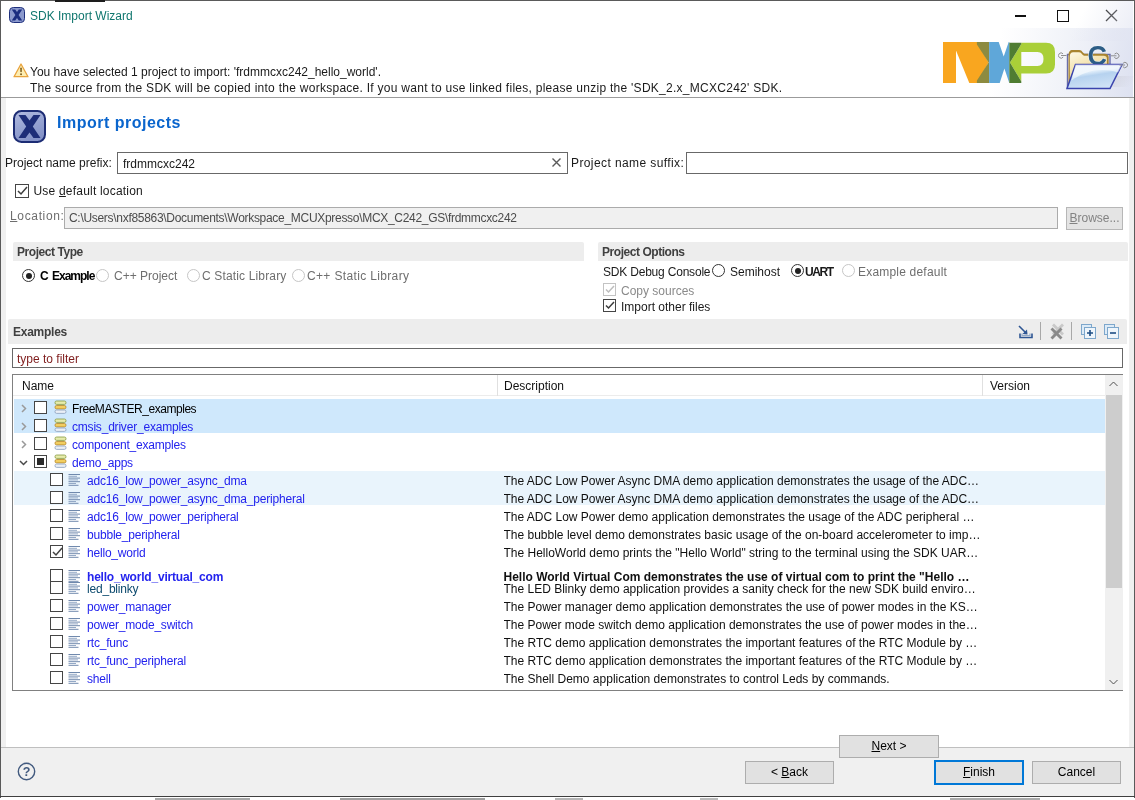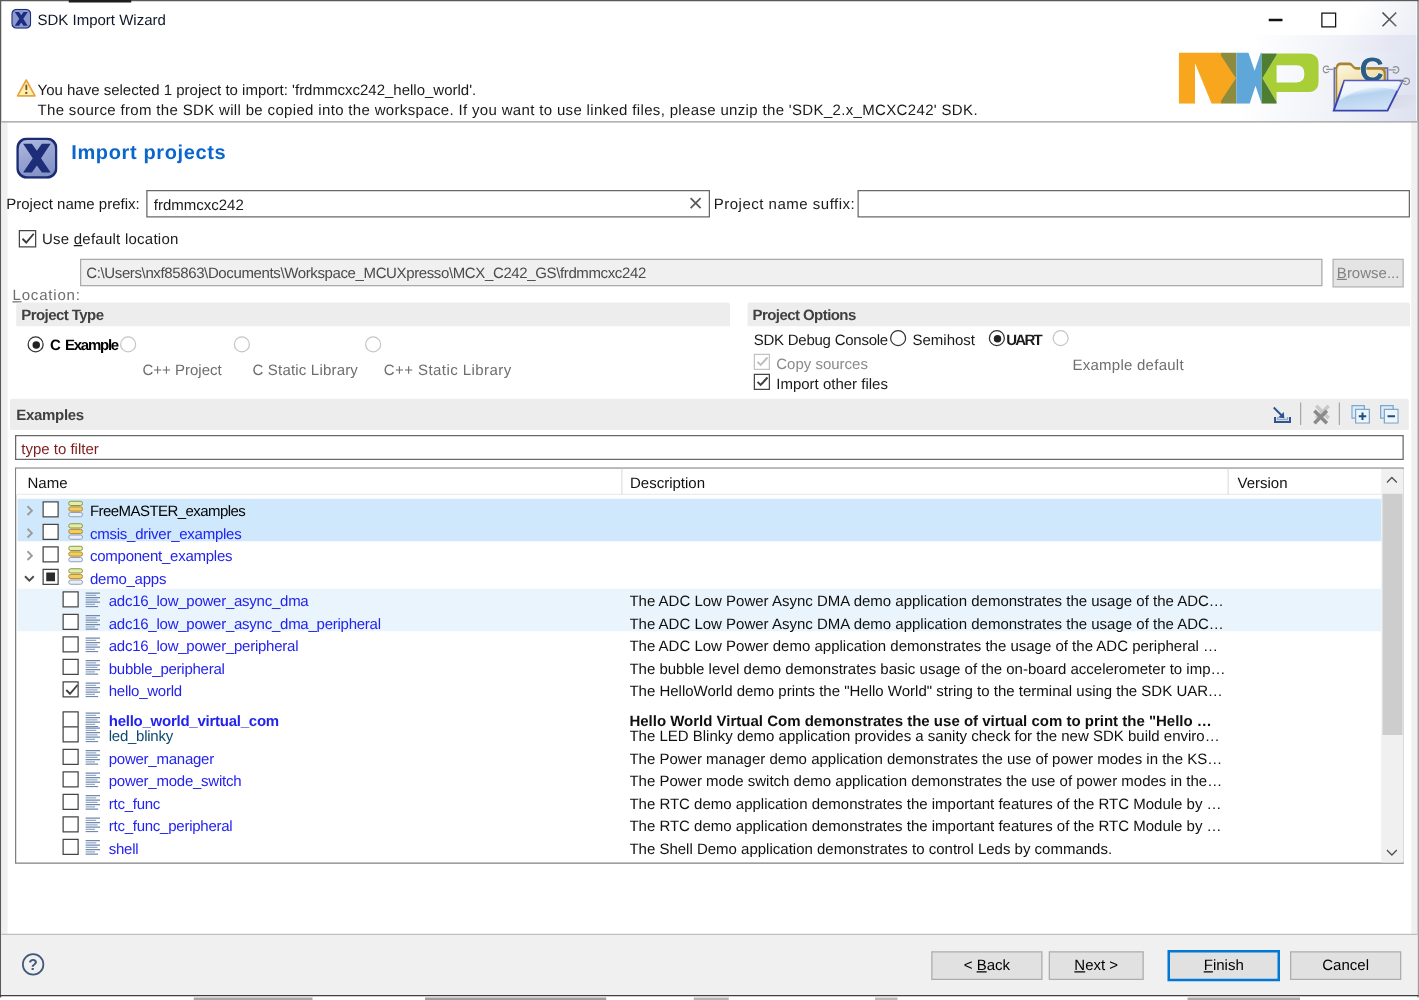"SDK Import Wizard" div.lbl { color: #0f172a -> #0f766e }
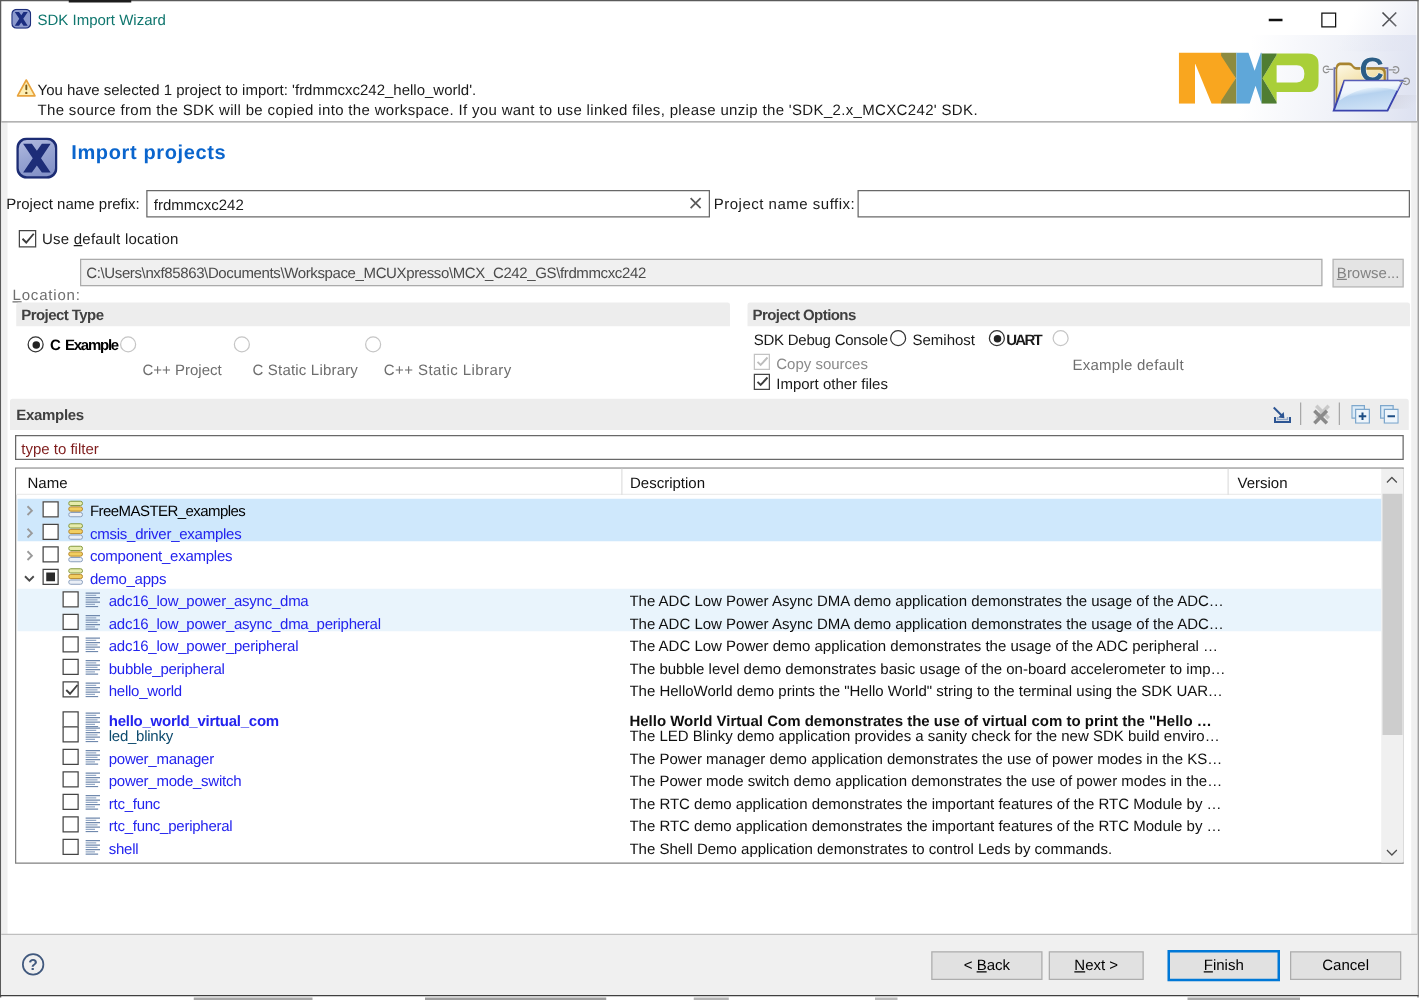"Location:" .gray { margin-top: 20px -> none }
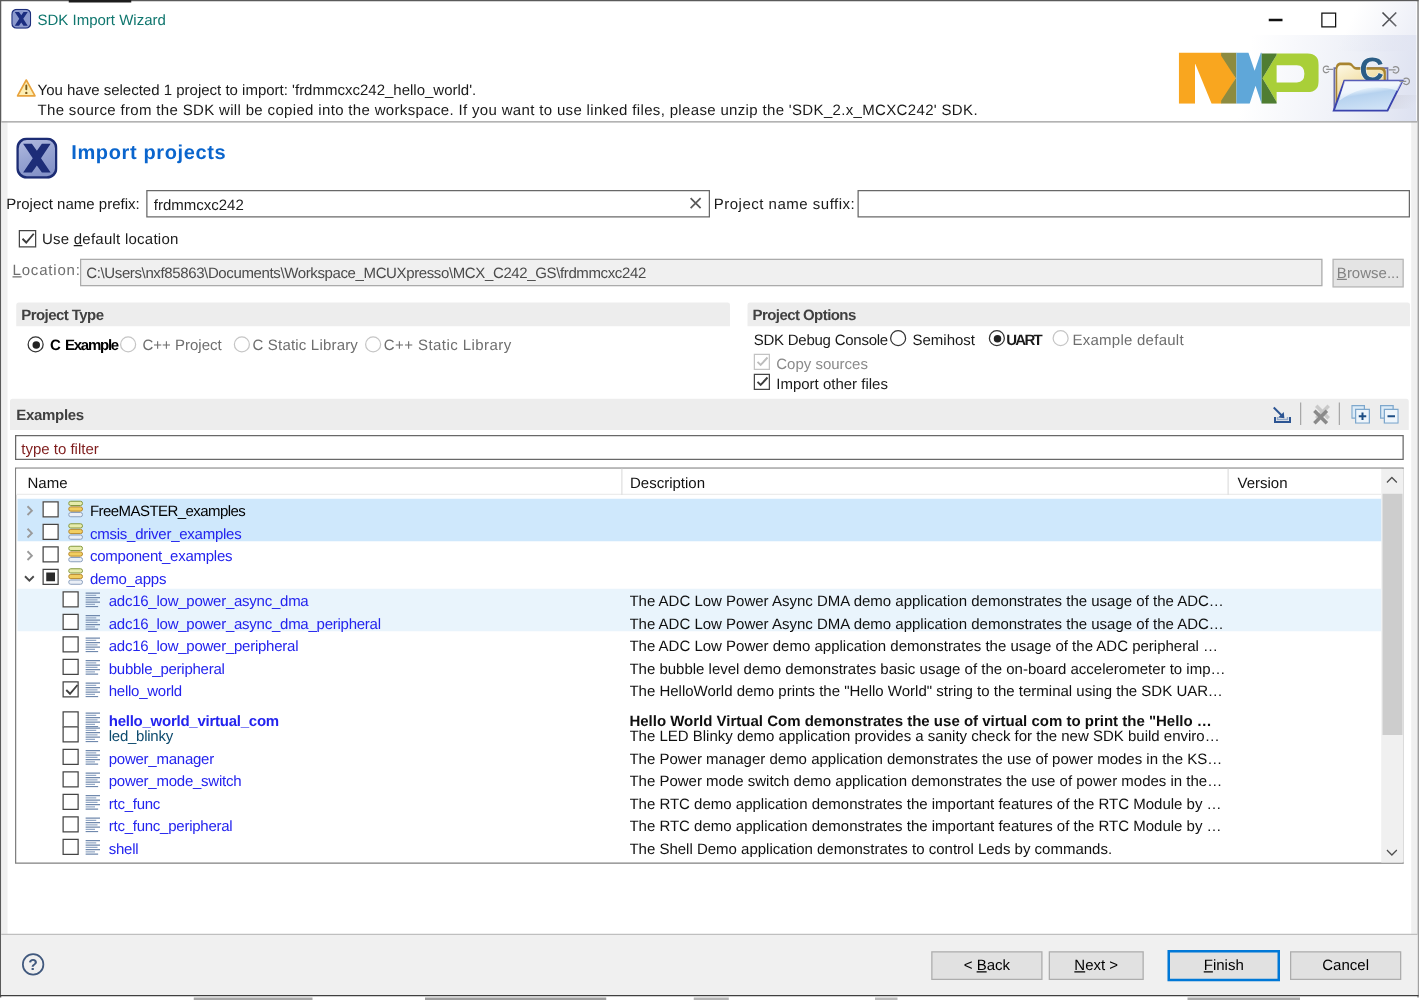"Next >" div.btn { top: 761px -> 735px; width: 76px -> 100px }
